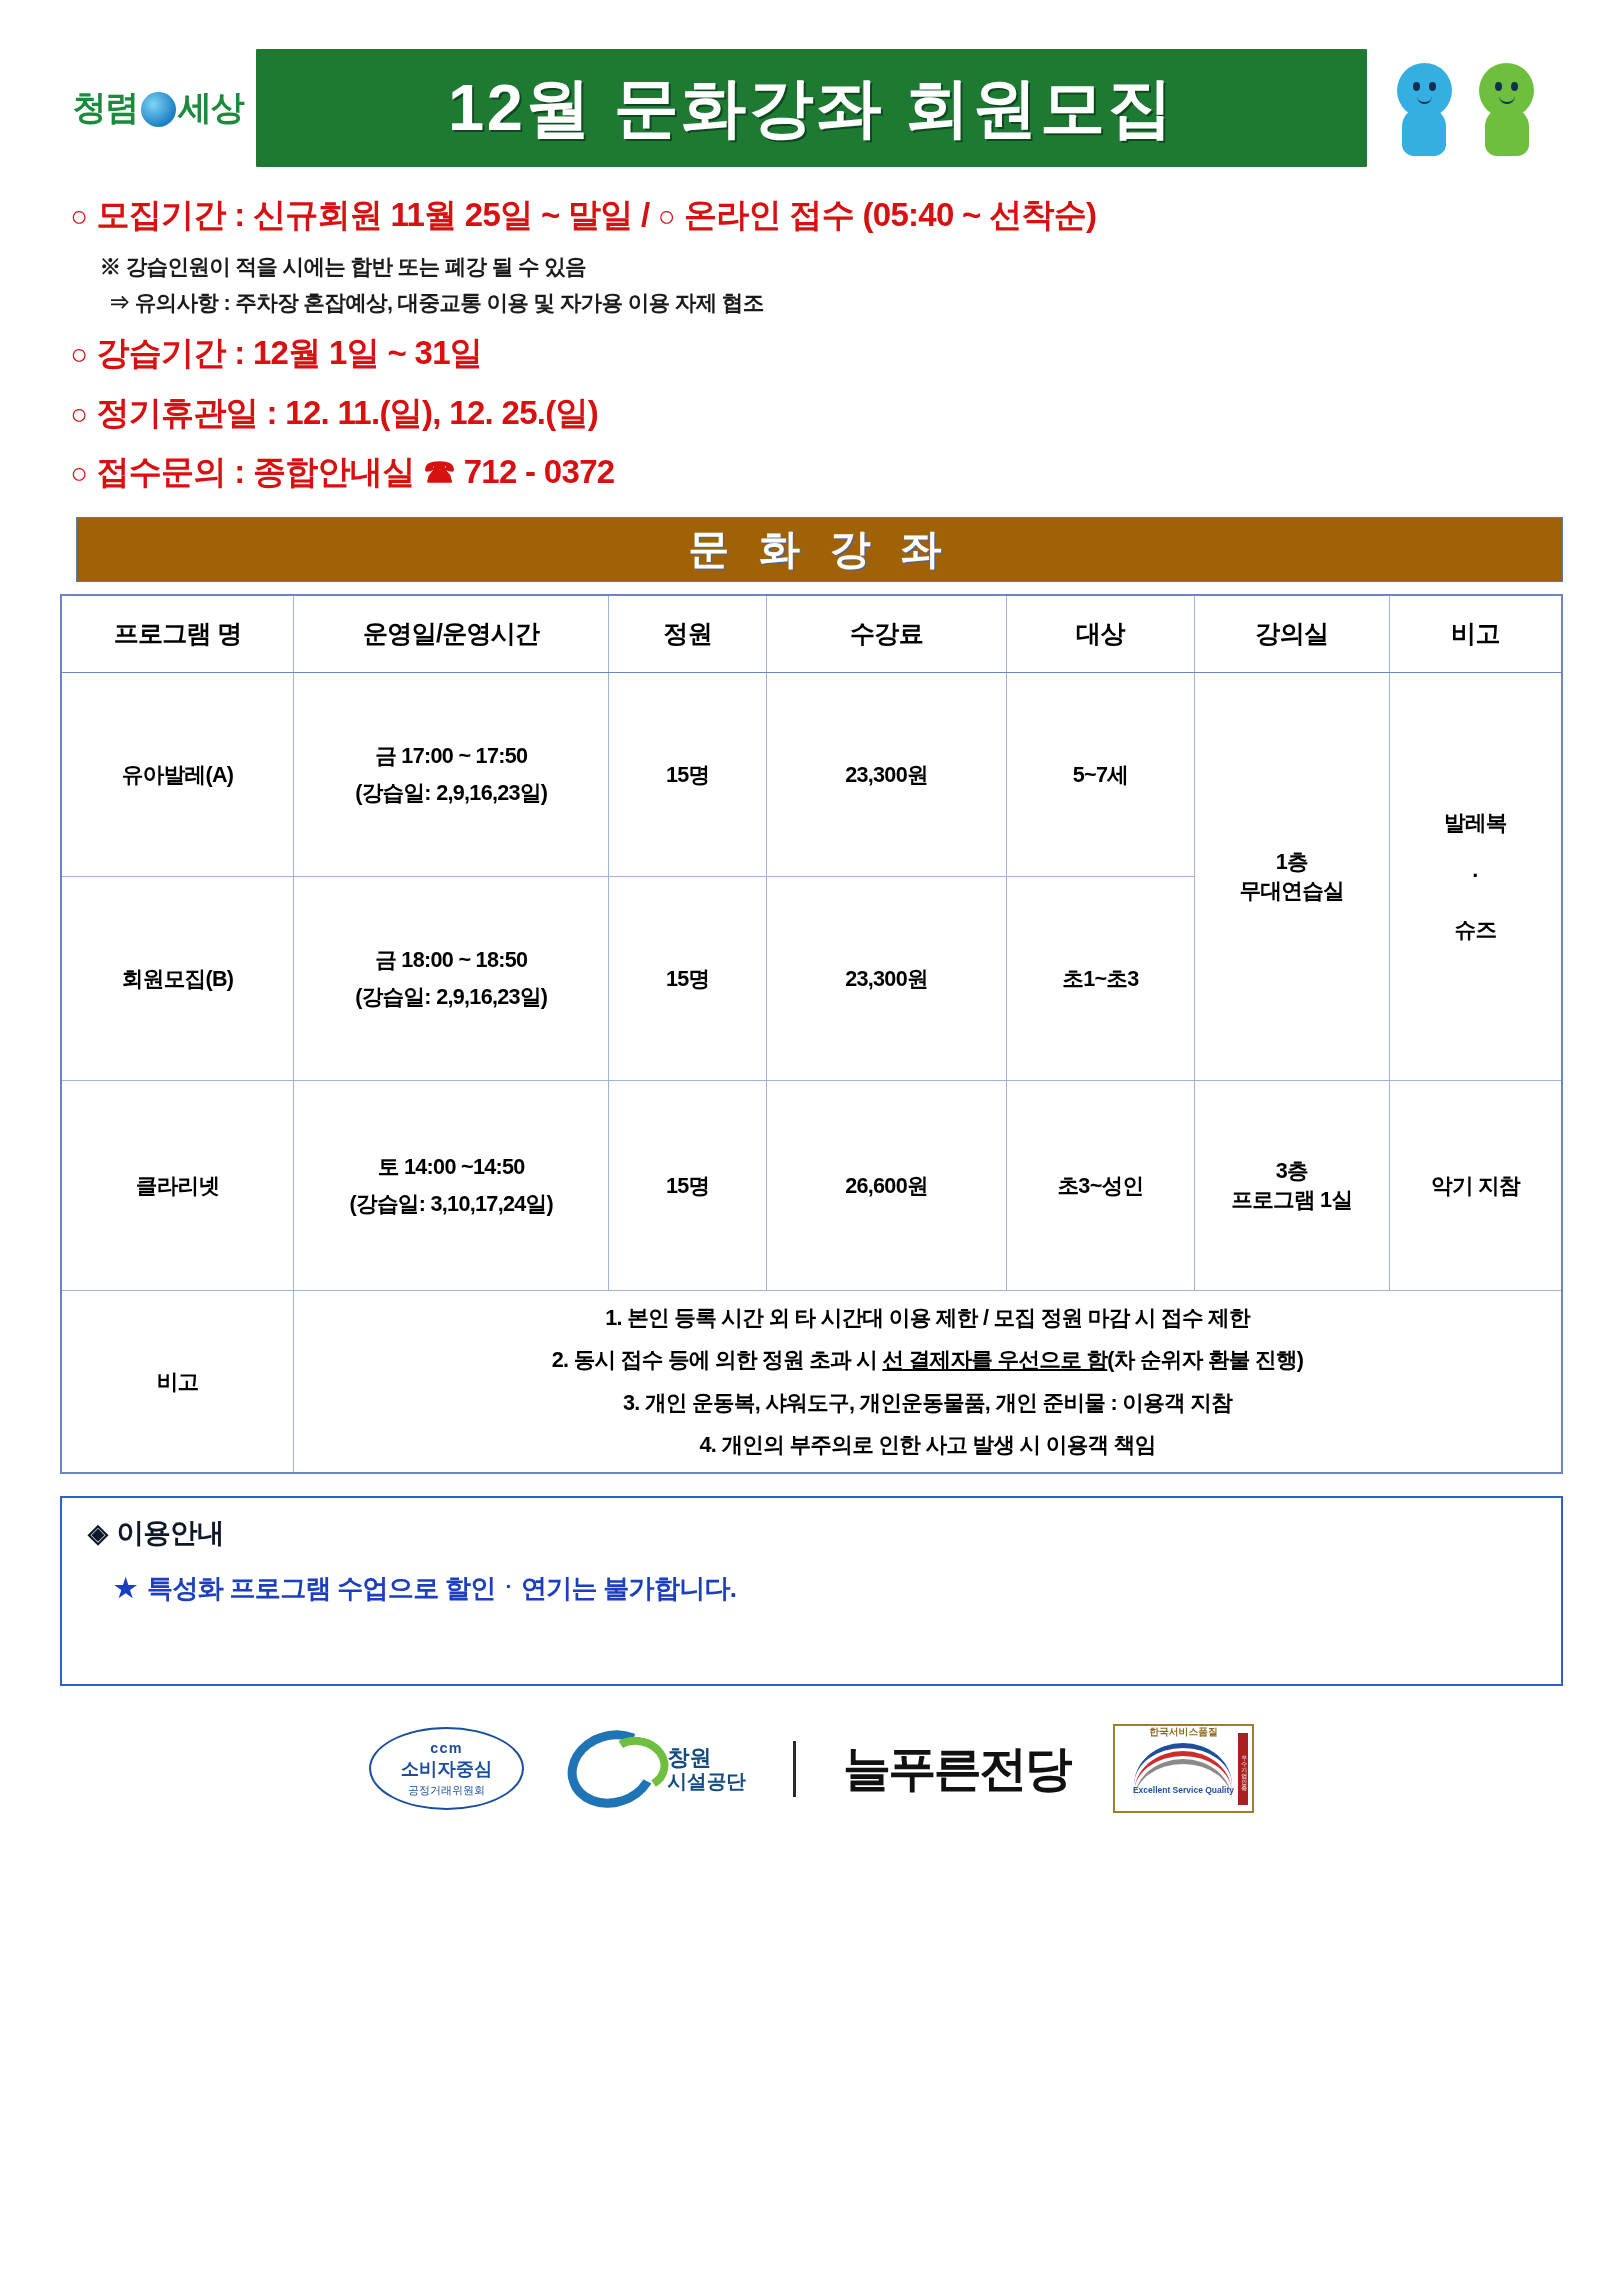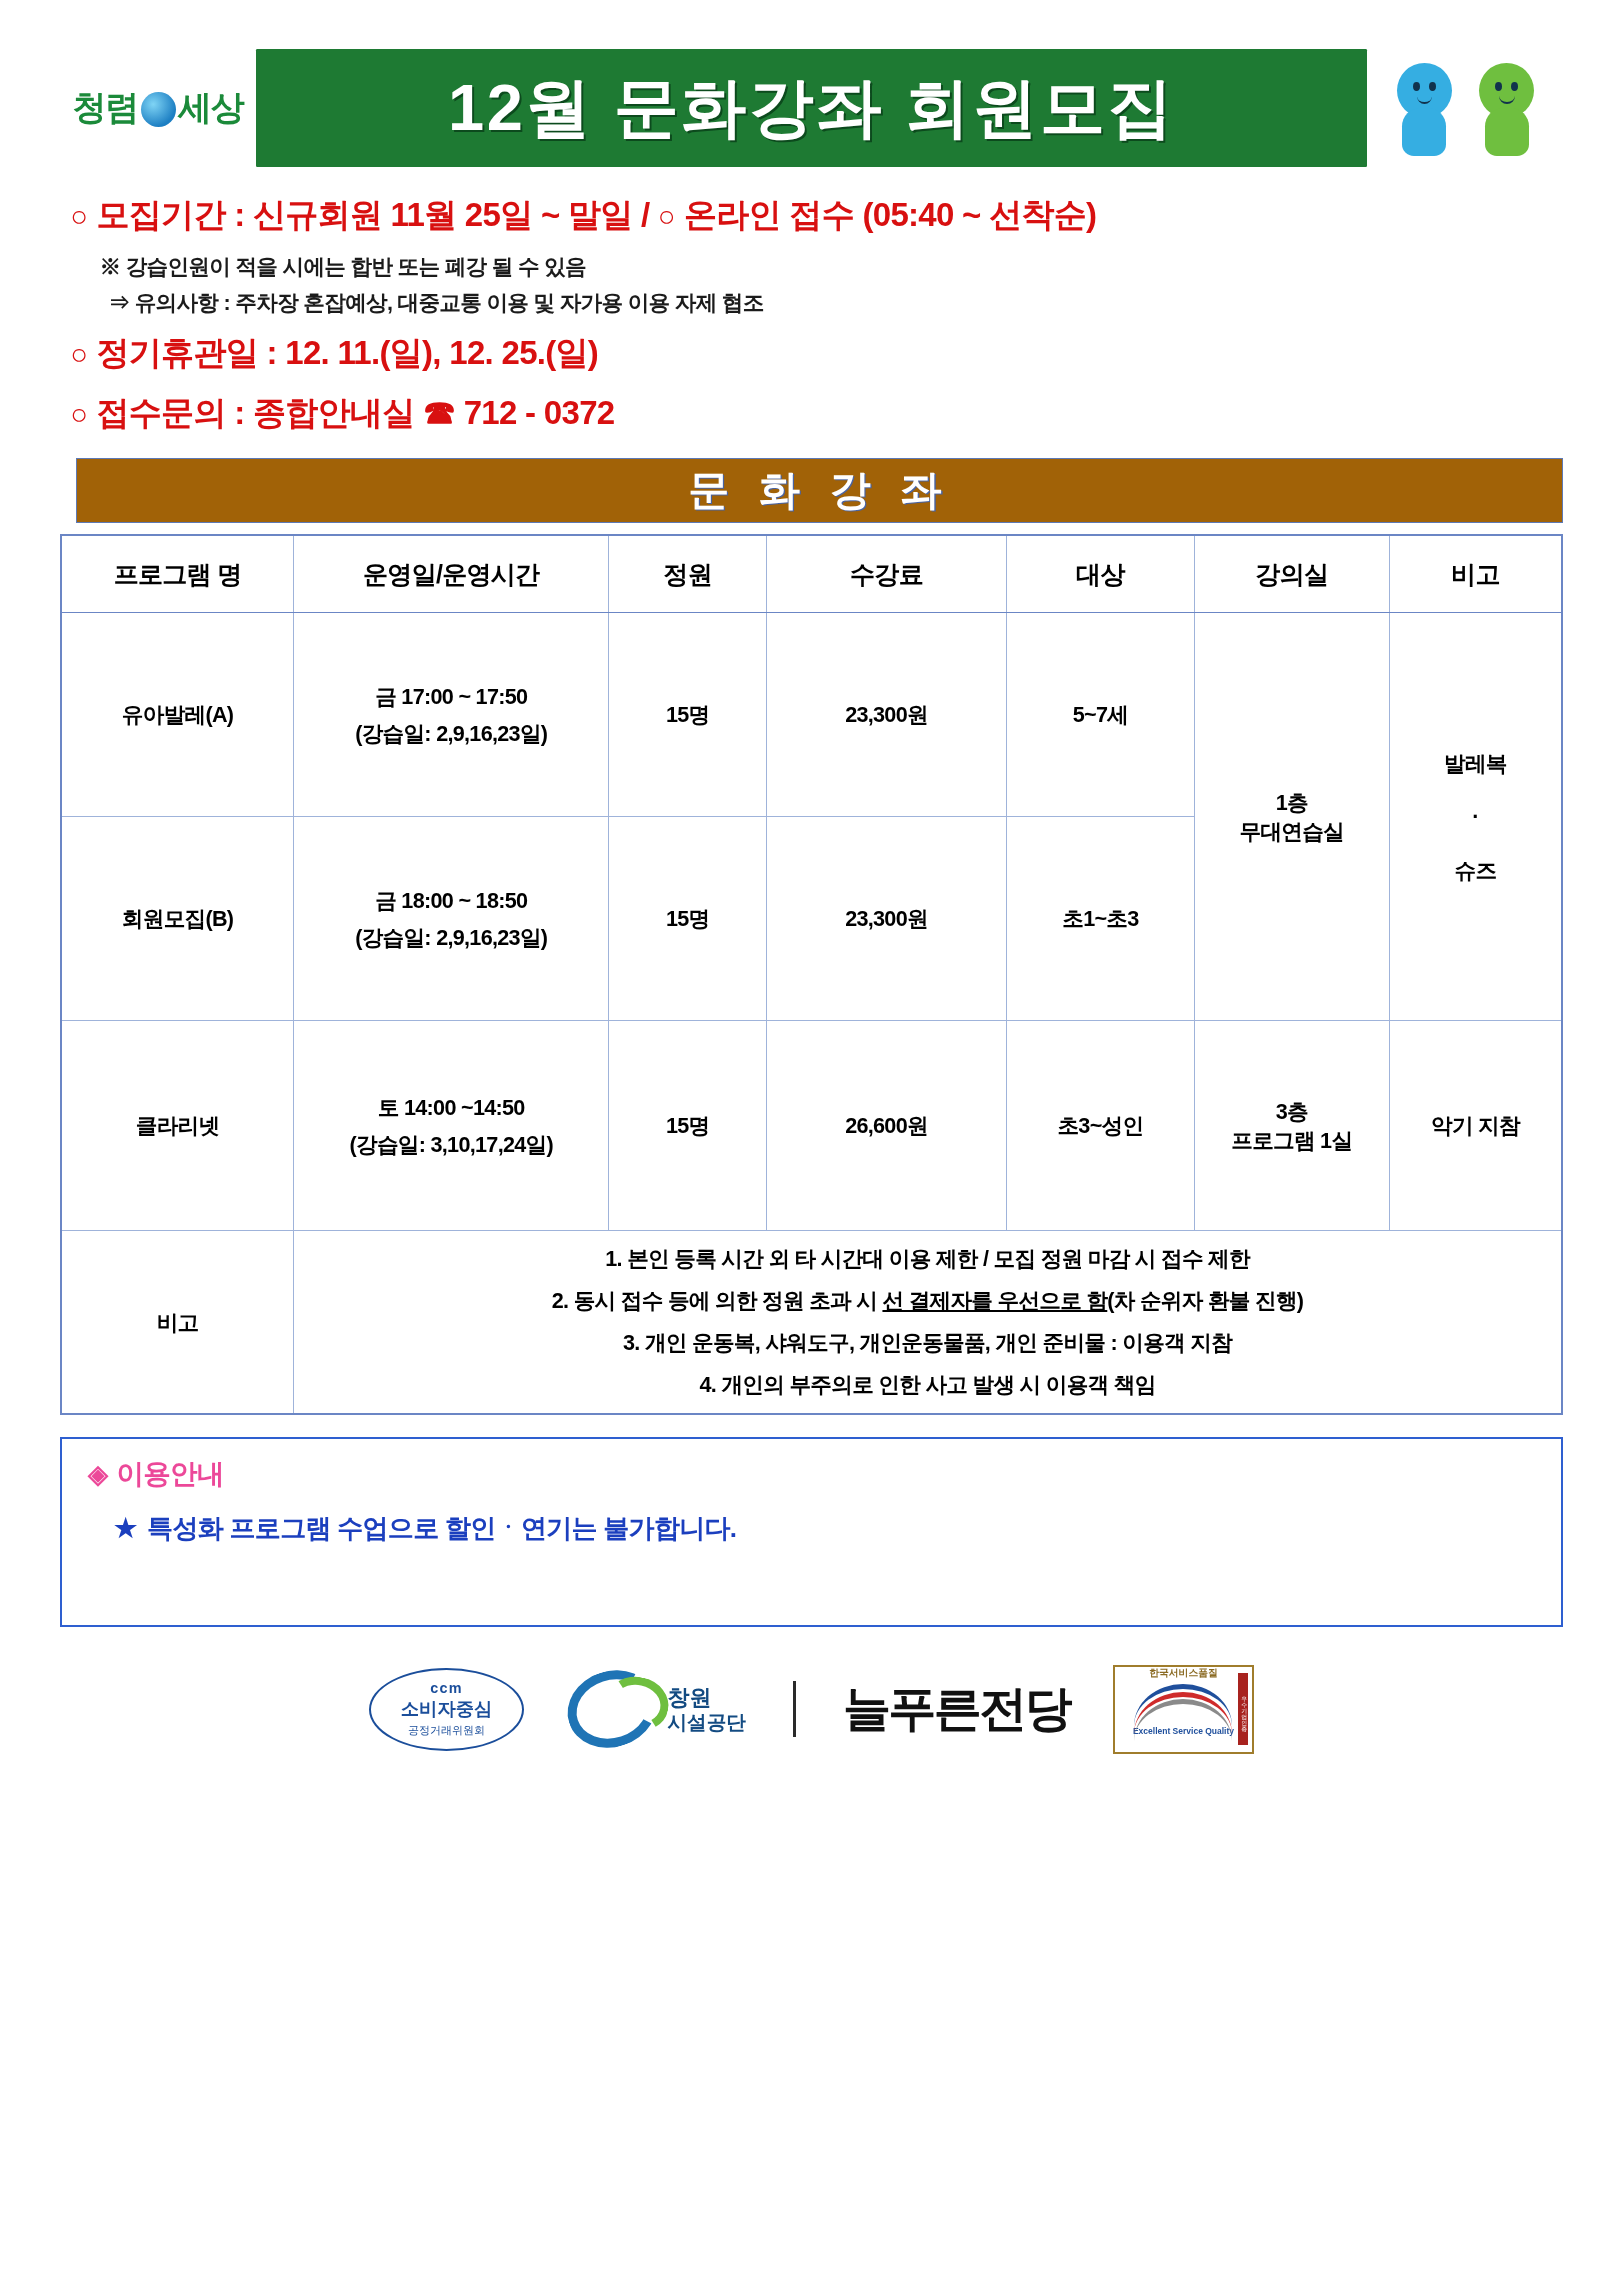"○ 강습기간 : 12월 1일" div.info-line { html: none -> <div> <span>○</span><span>강습기간 : 12월 1일 ~ 31일</span> </div> }
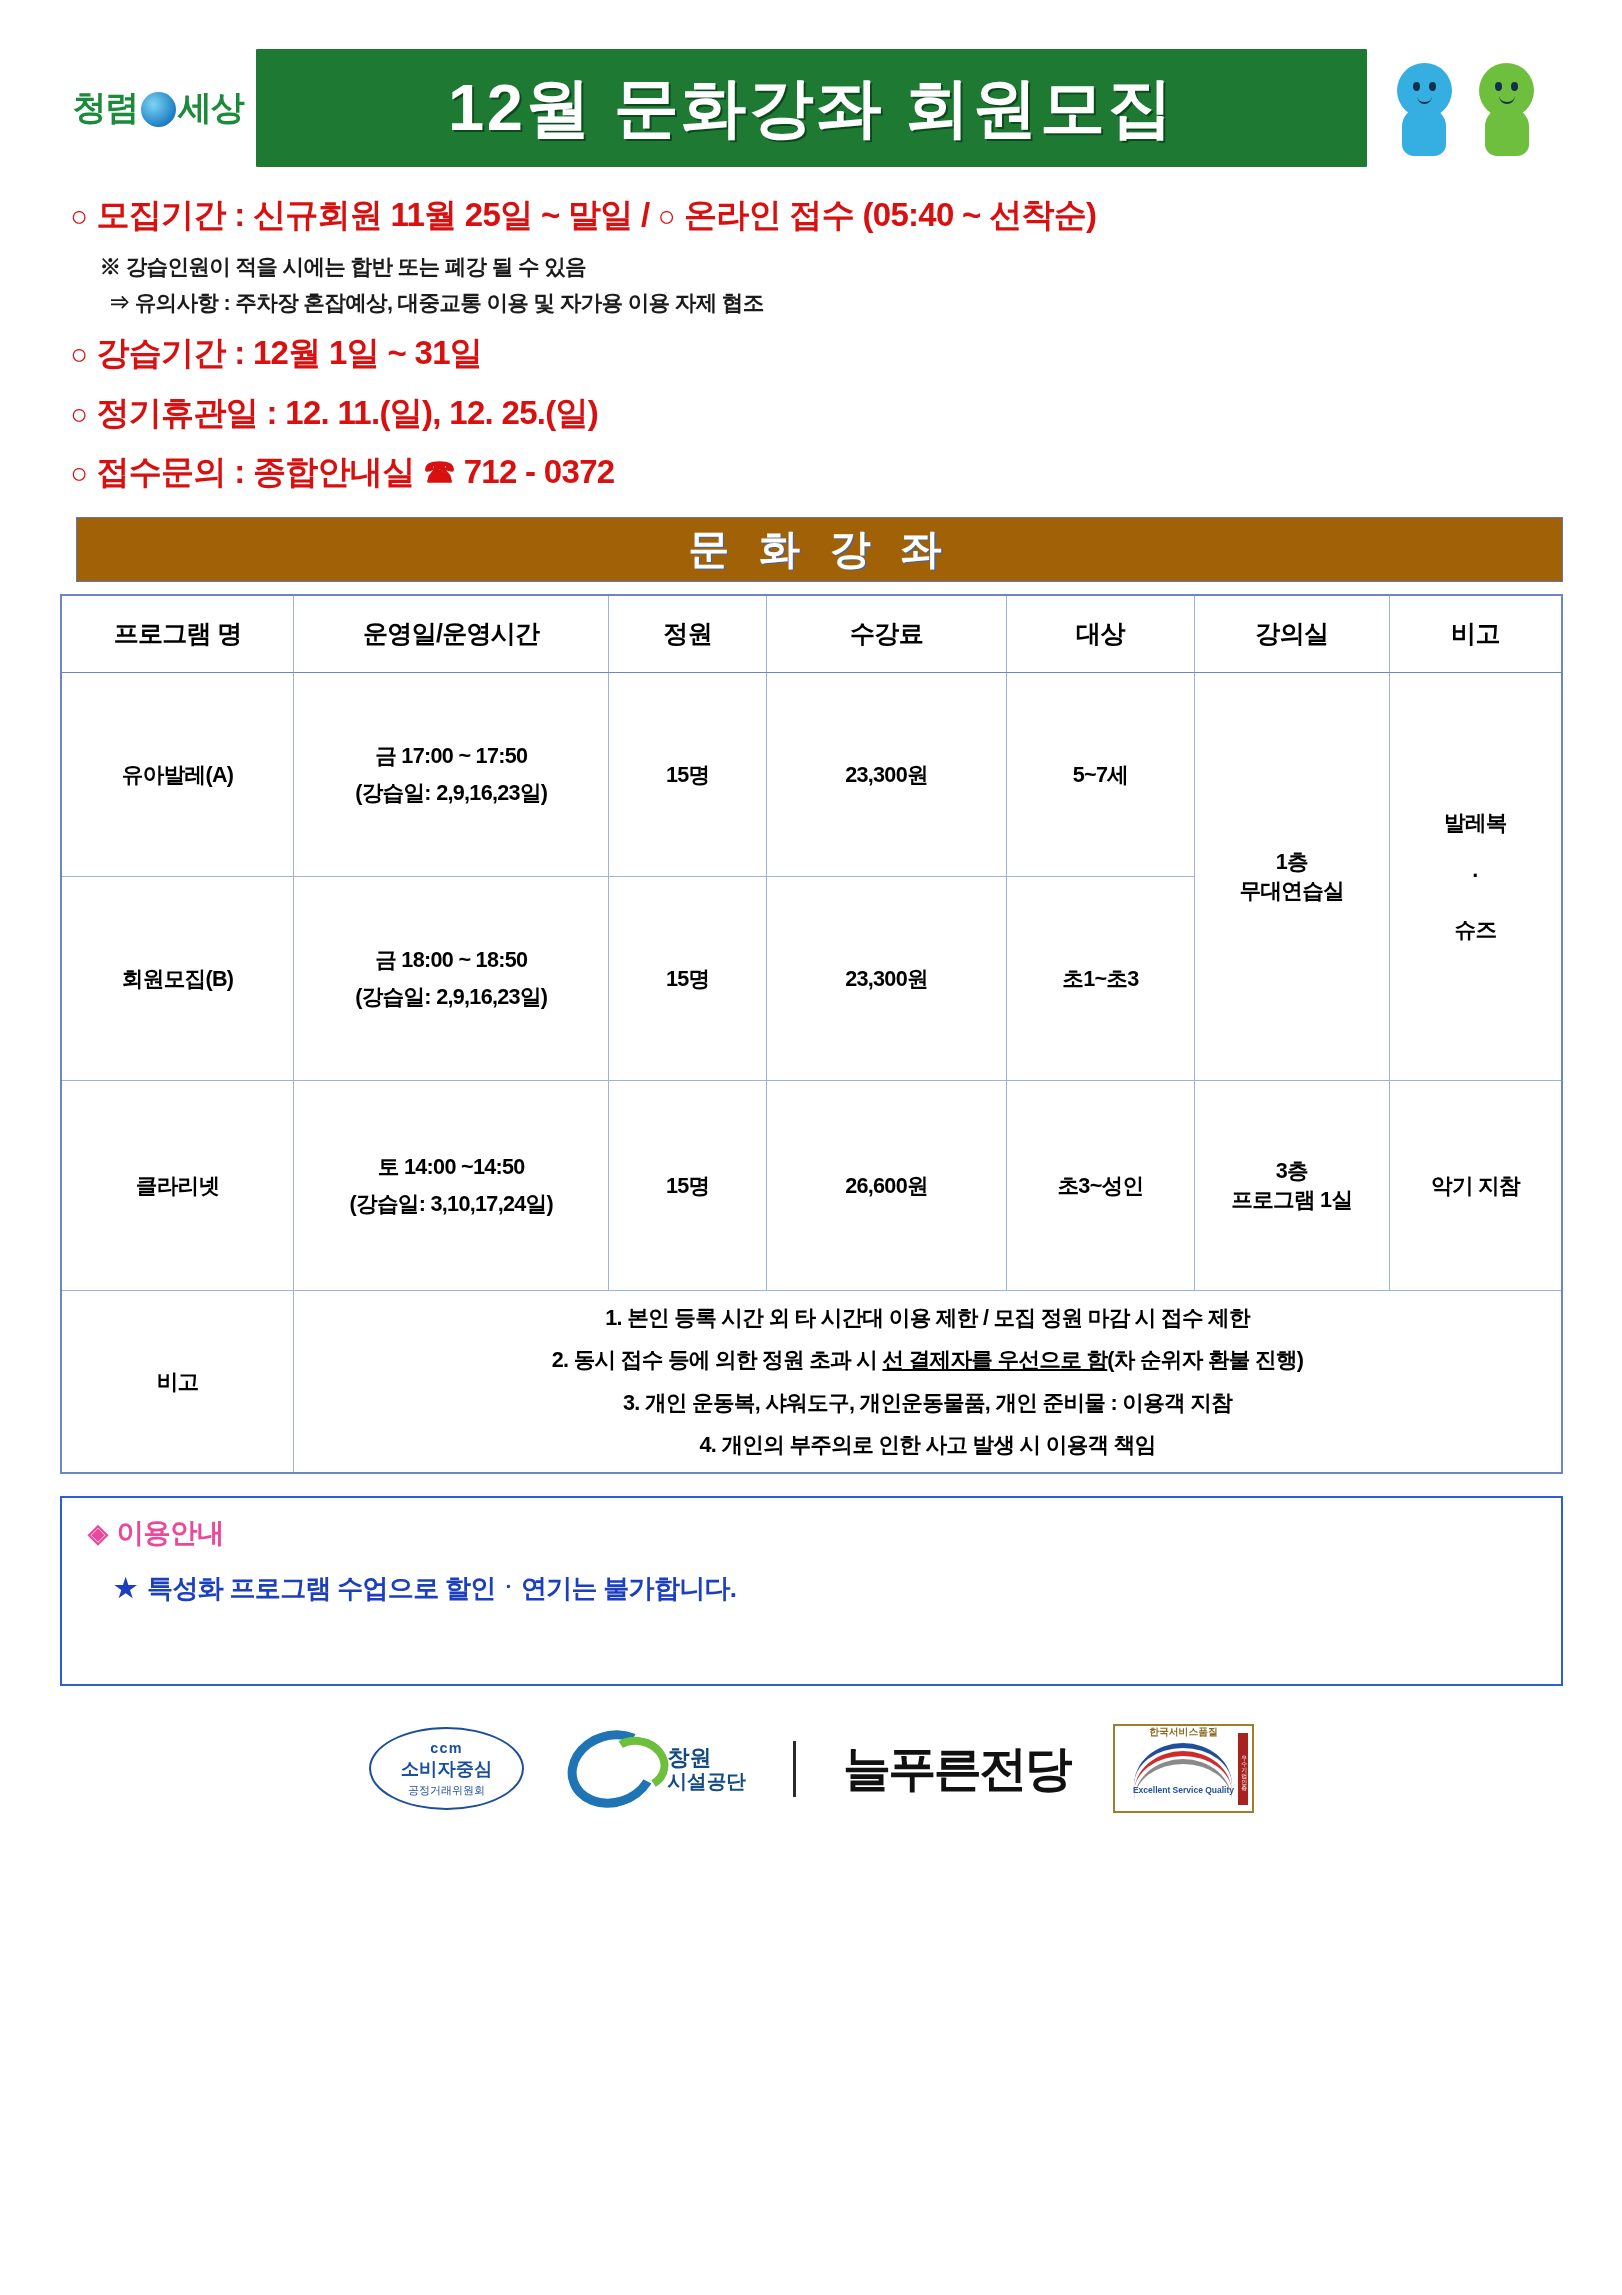"◈ 이용안내" .usage-title { color: #ec4899 -> #0f172a }
